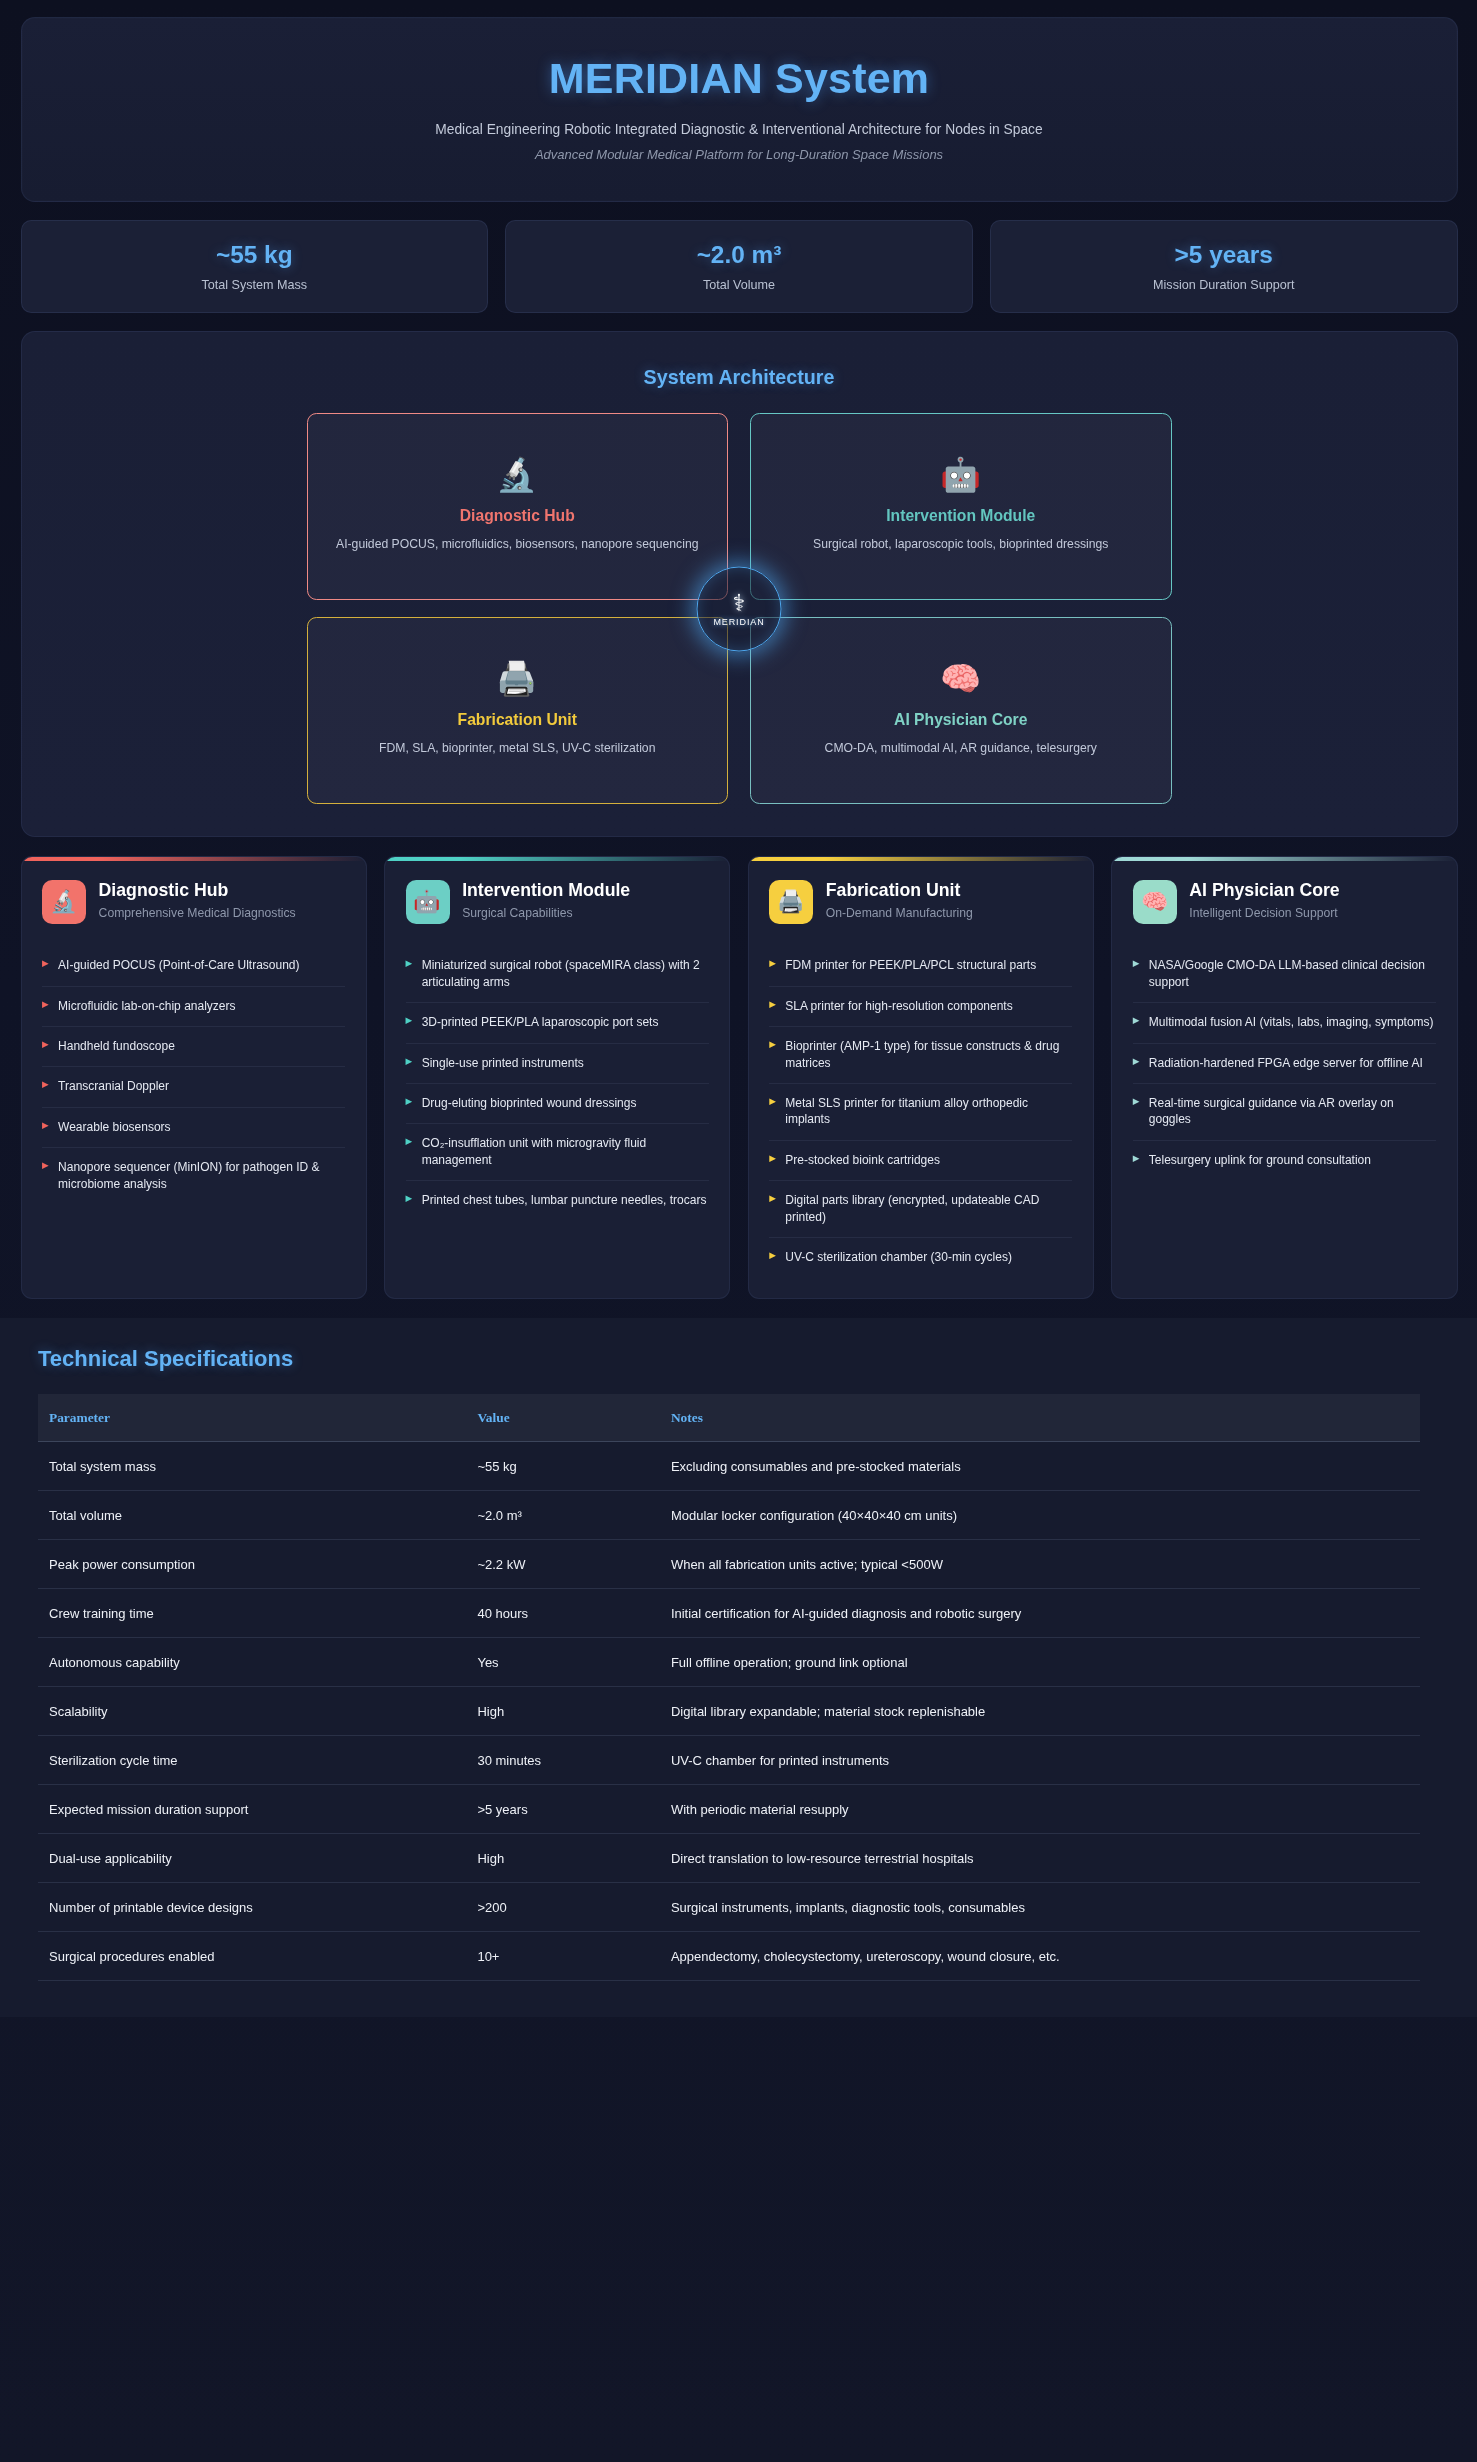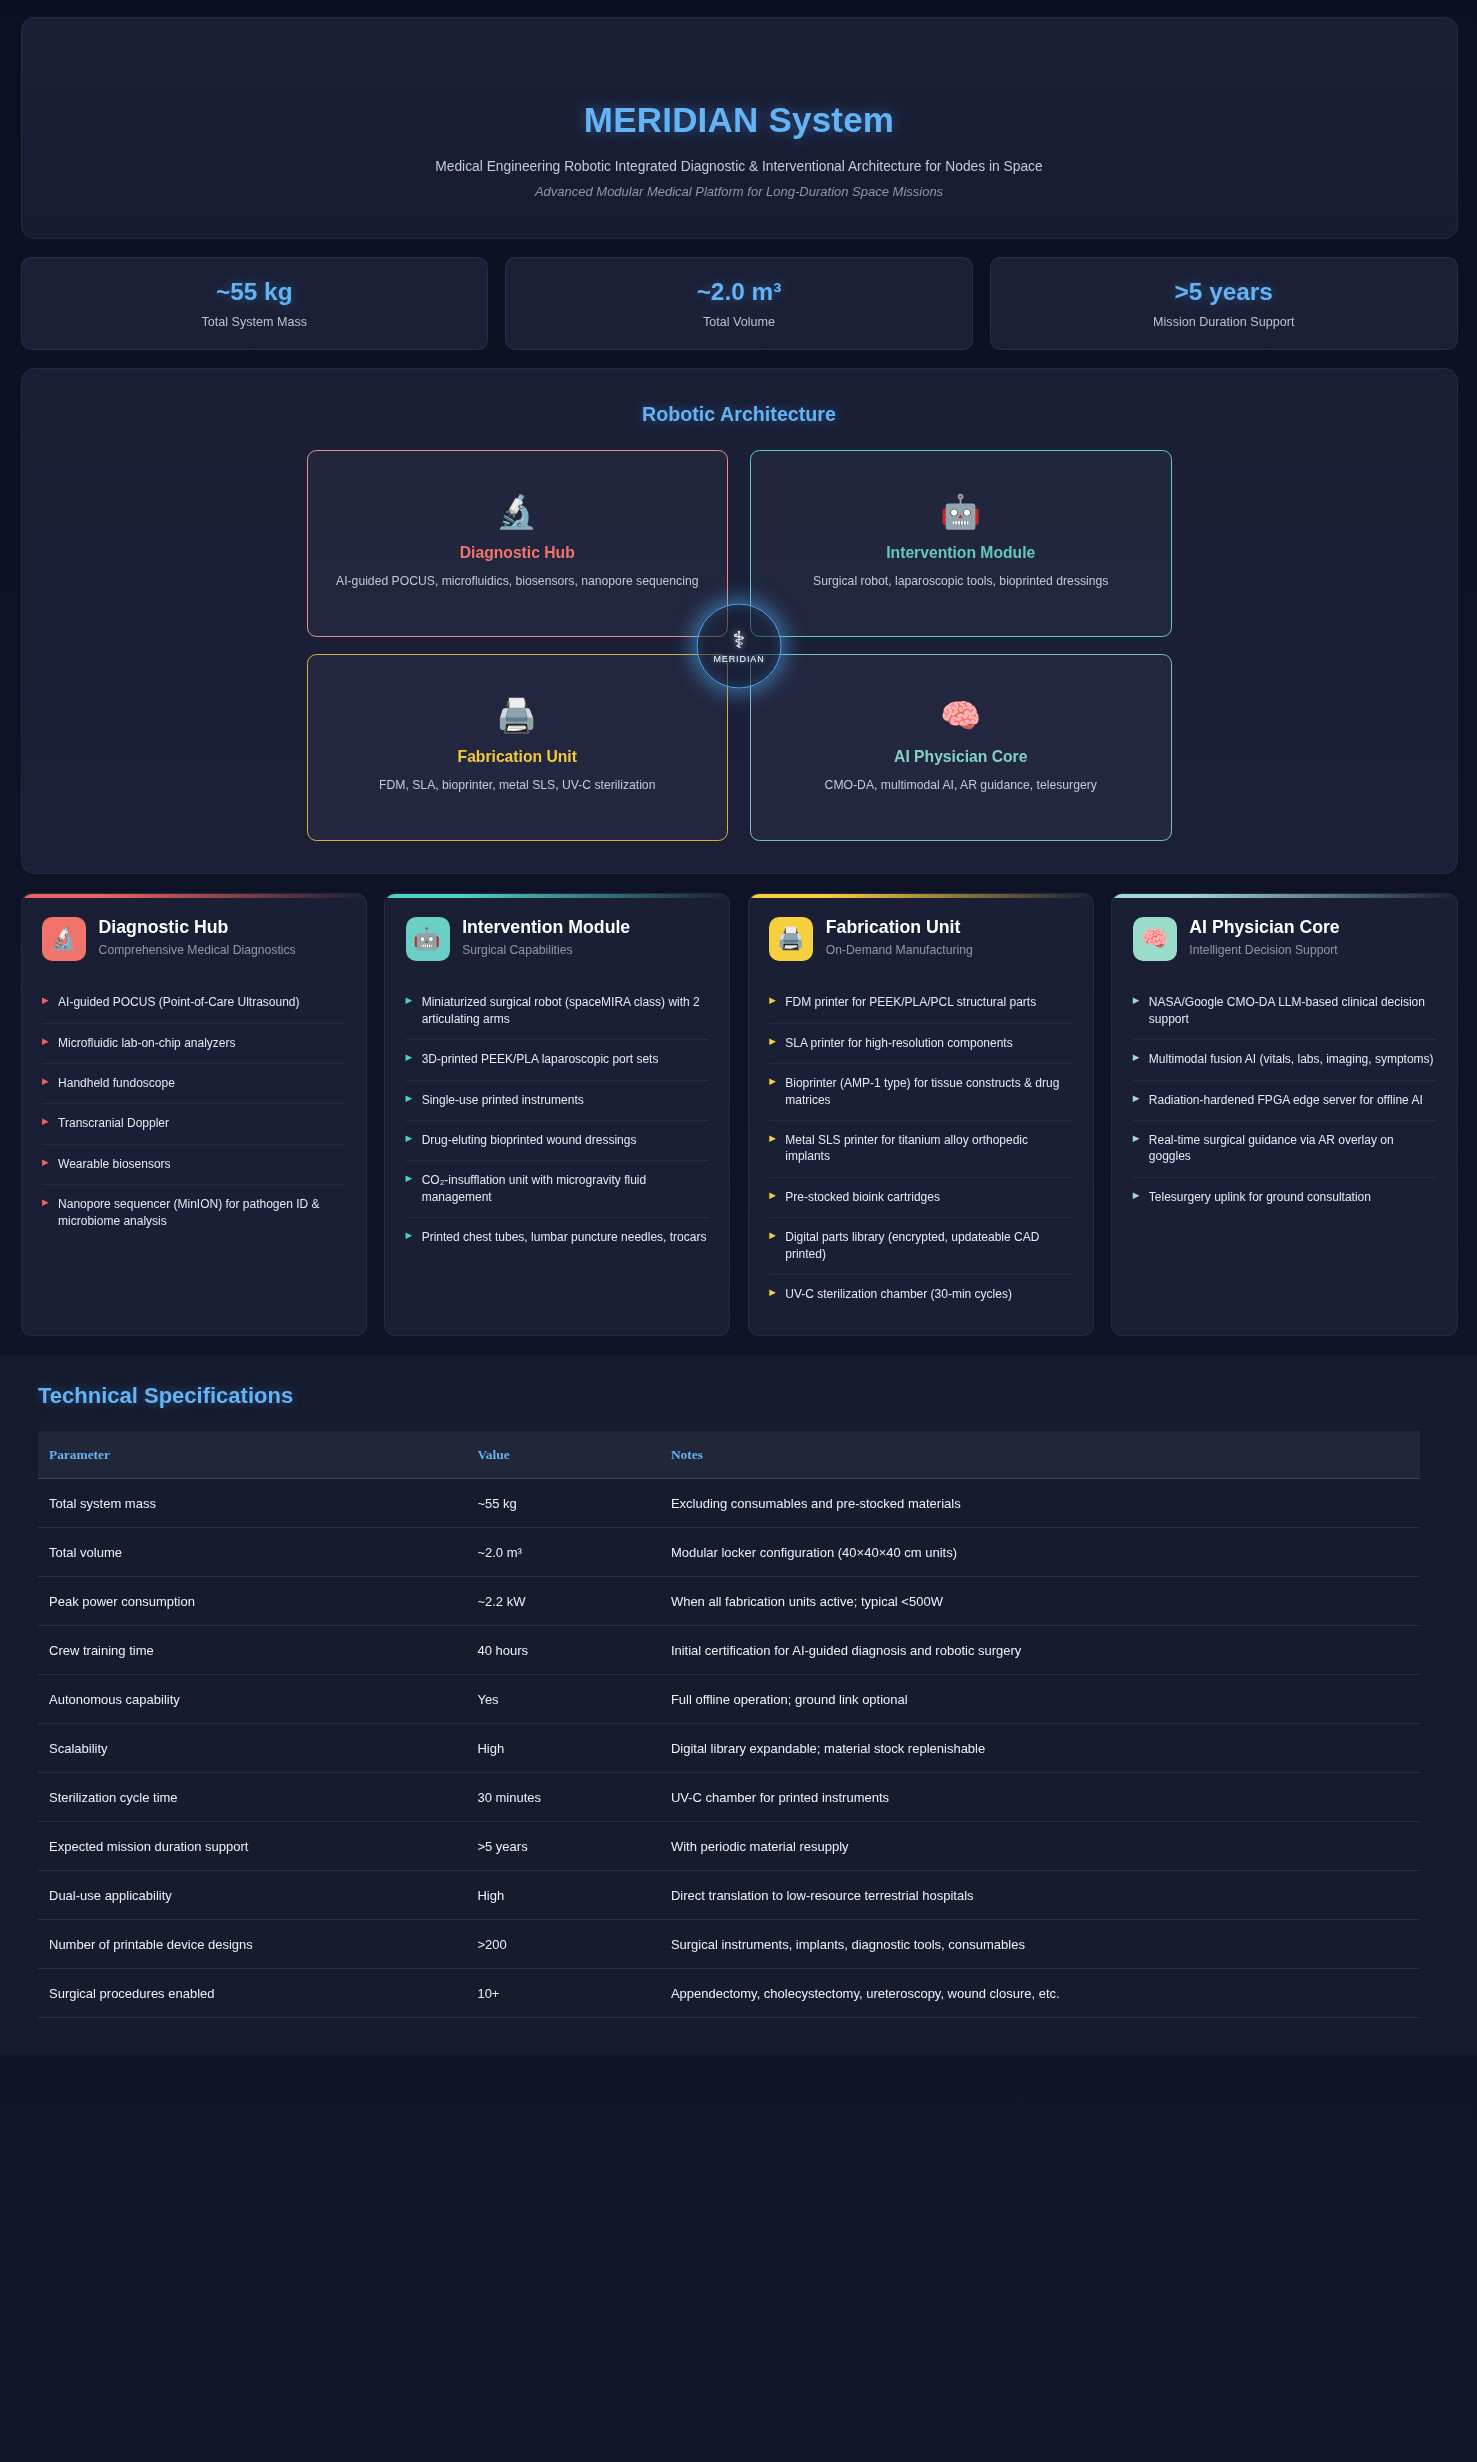"MERIDIAN System" .hero h1 { font-size: 35px -> 43px; margin-top: 46px -> none }
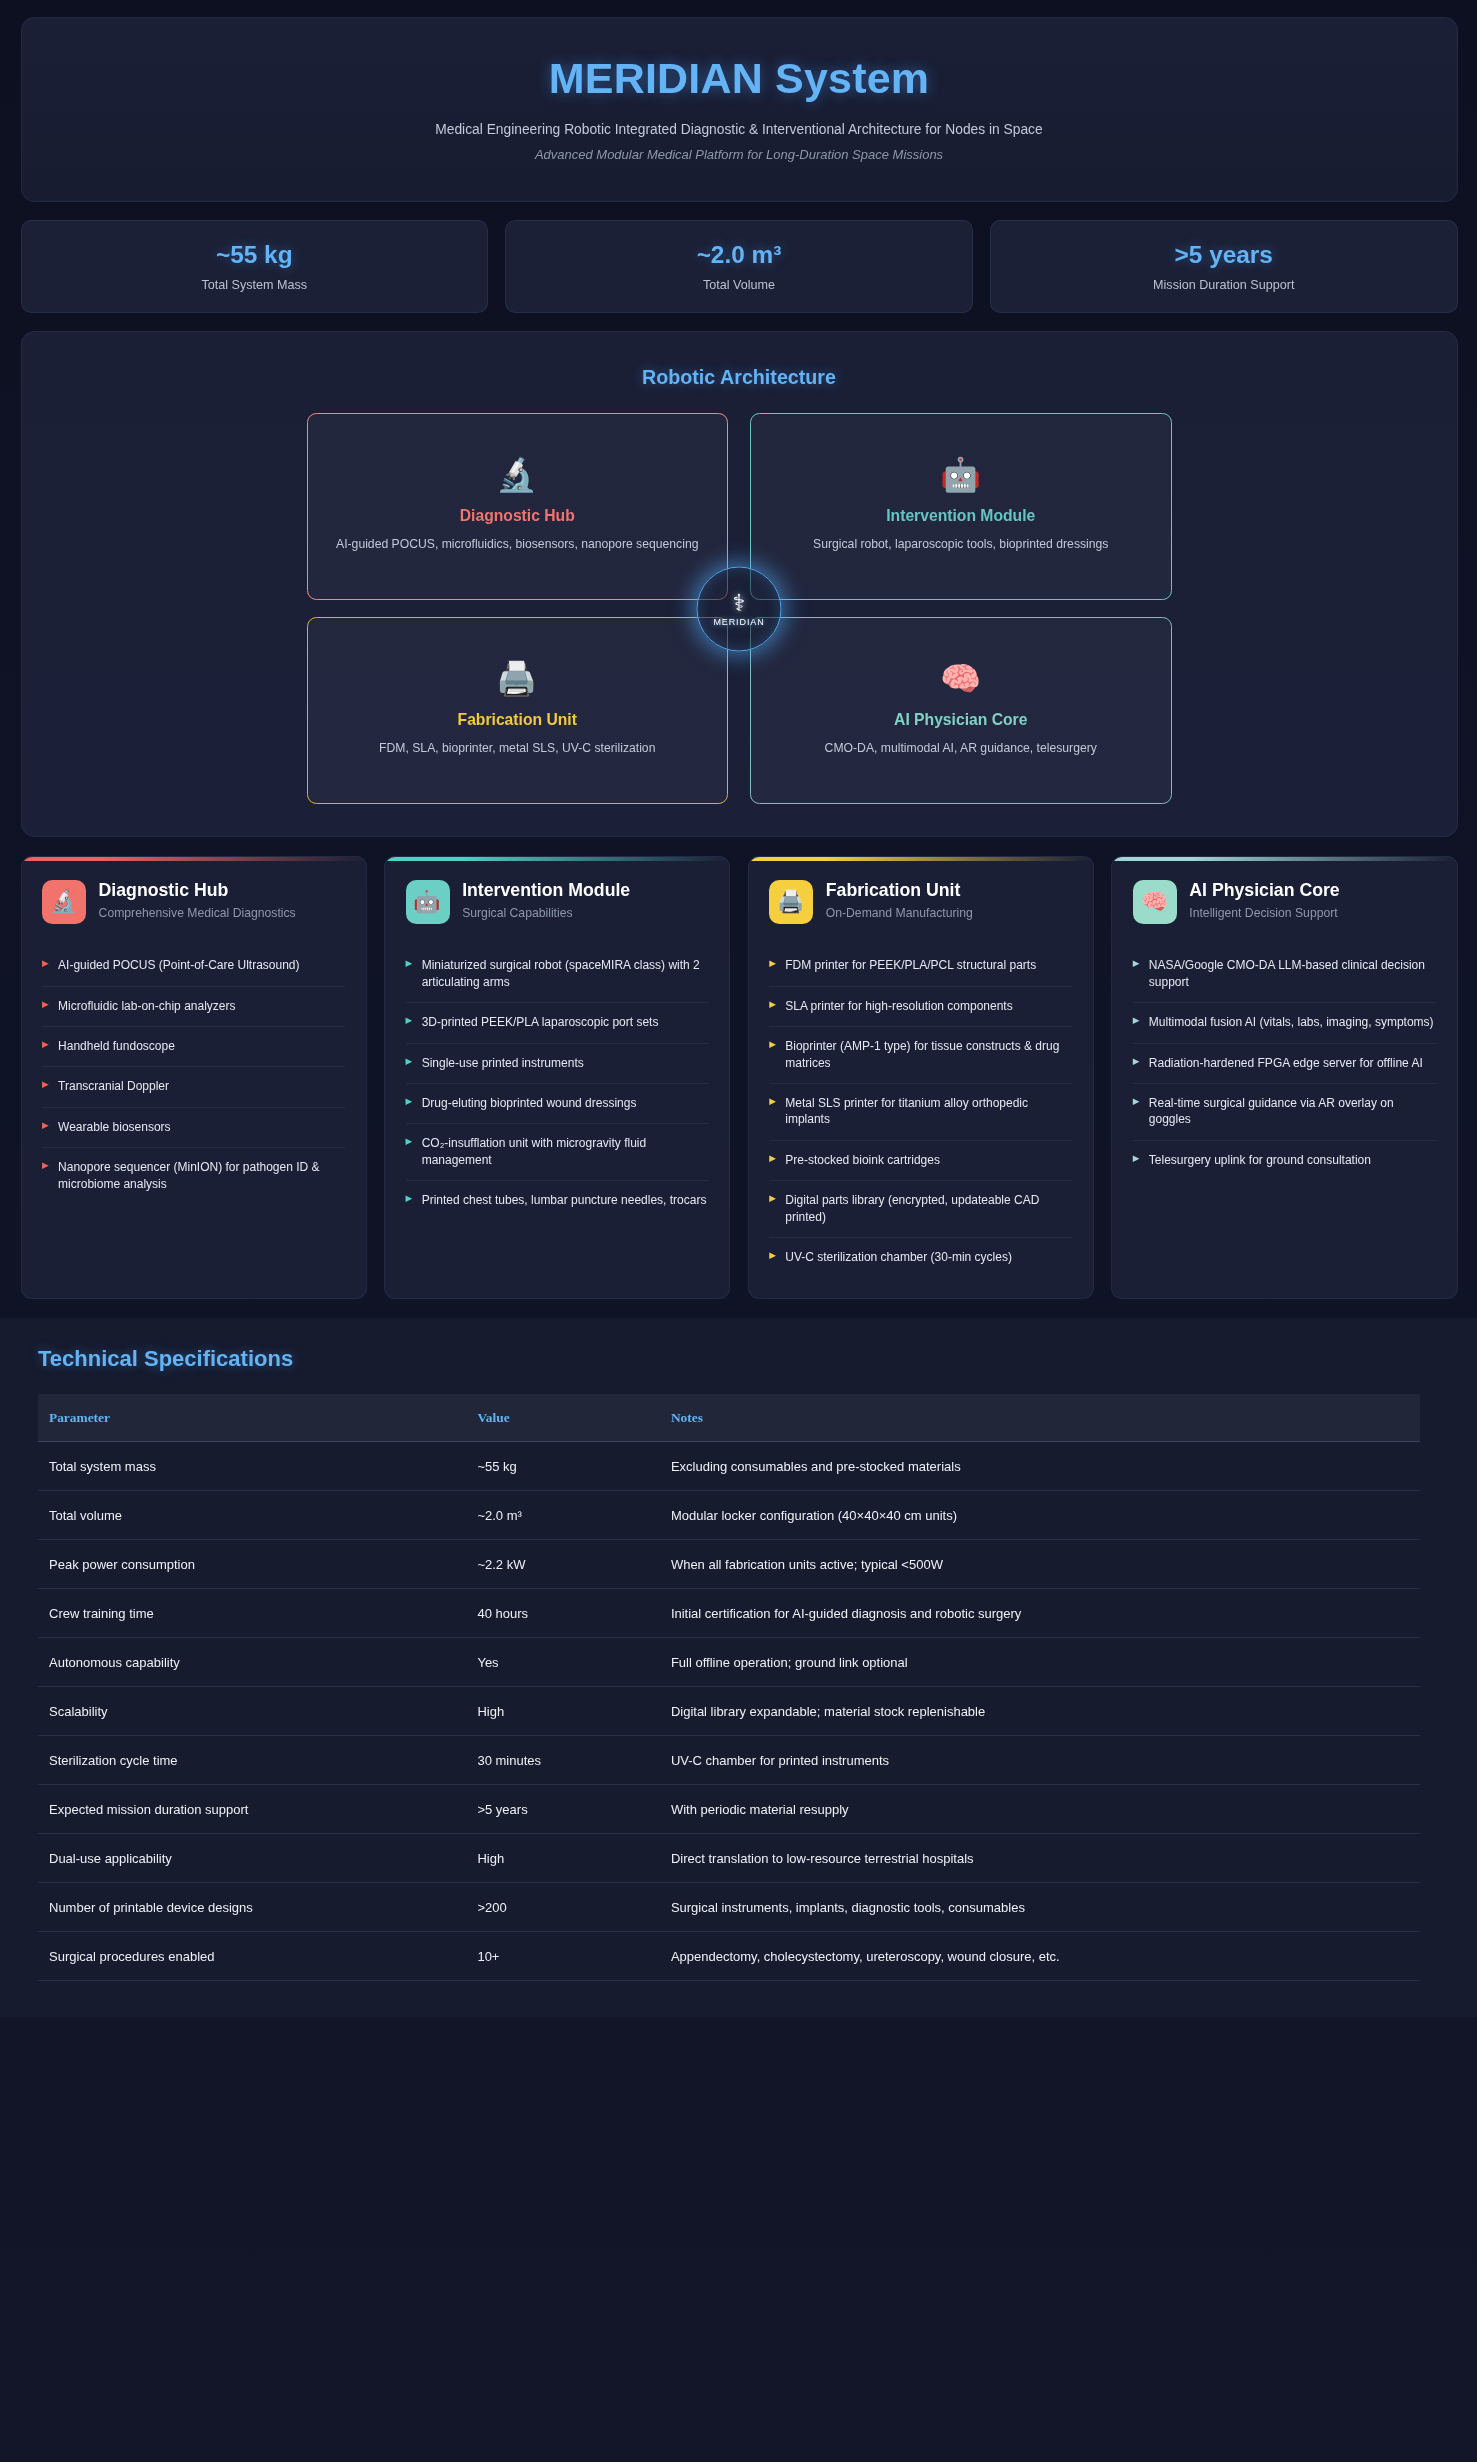"Robotic Architecture" div.arch-title { text: Robotic -> System }
